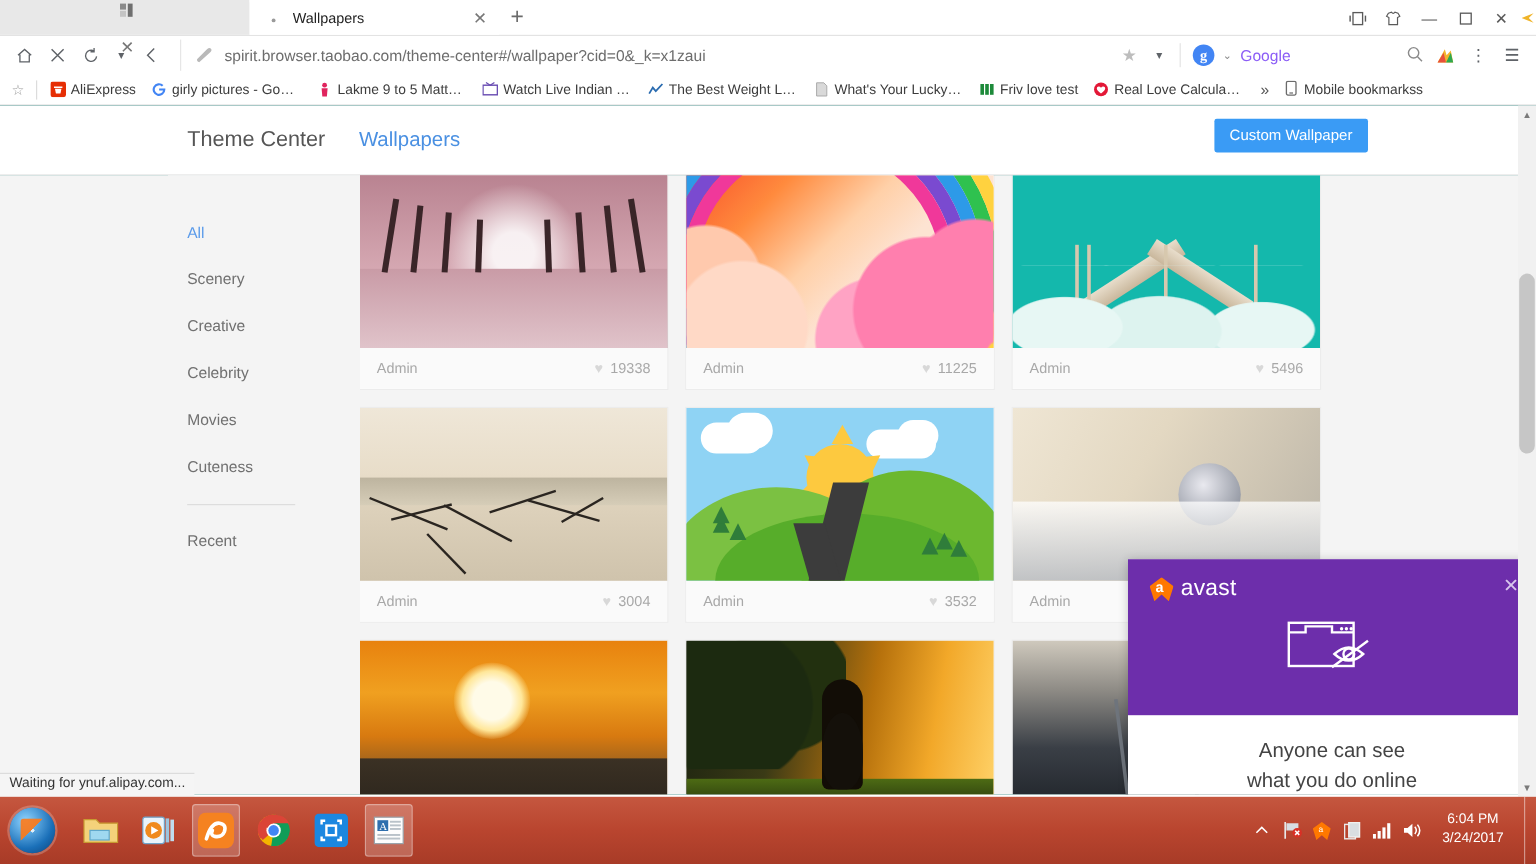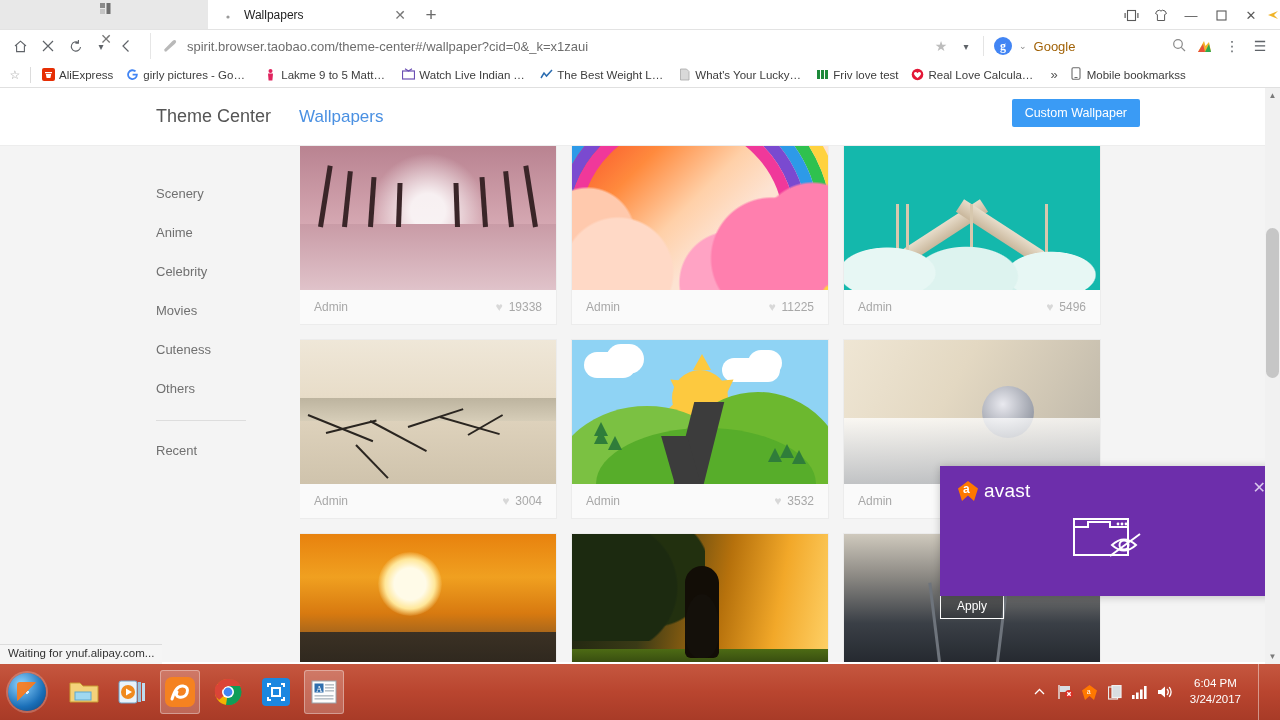"Google" .searchbox .engine { color: #a16207 -> #8b5cf6 }
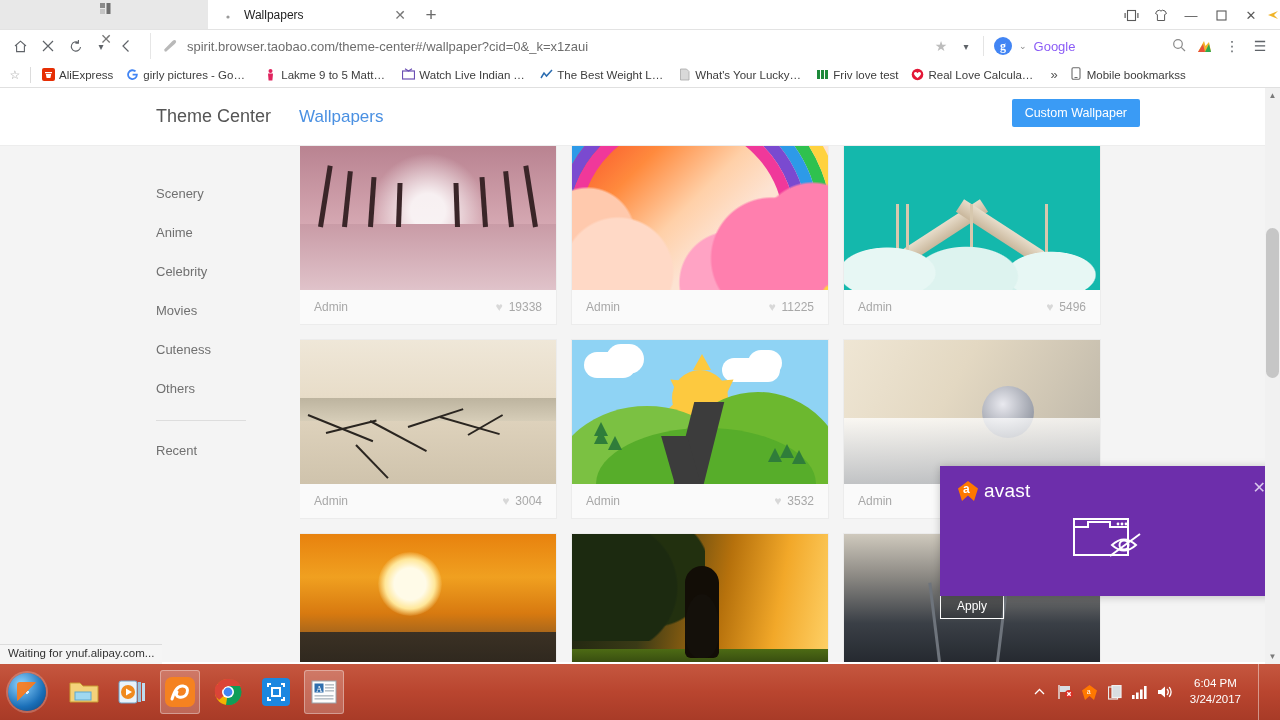"All" div.cat { html: none -> <div>All</div> }
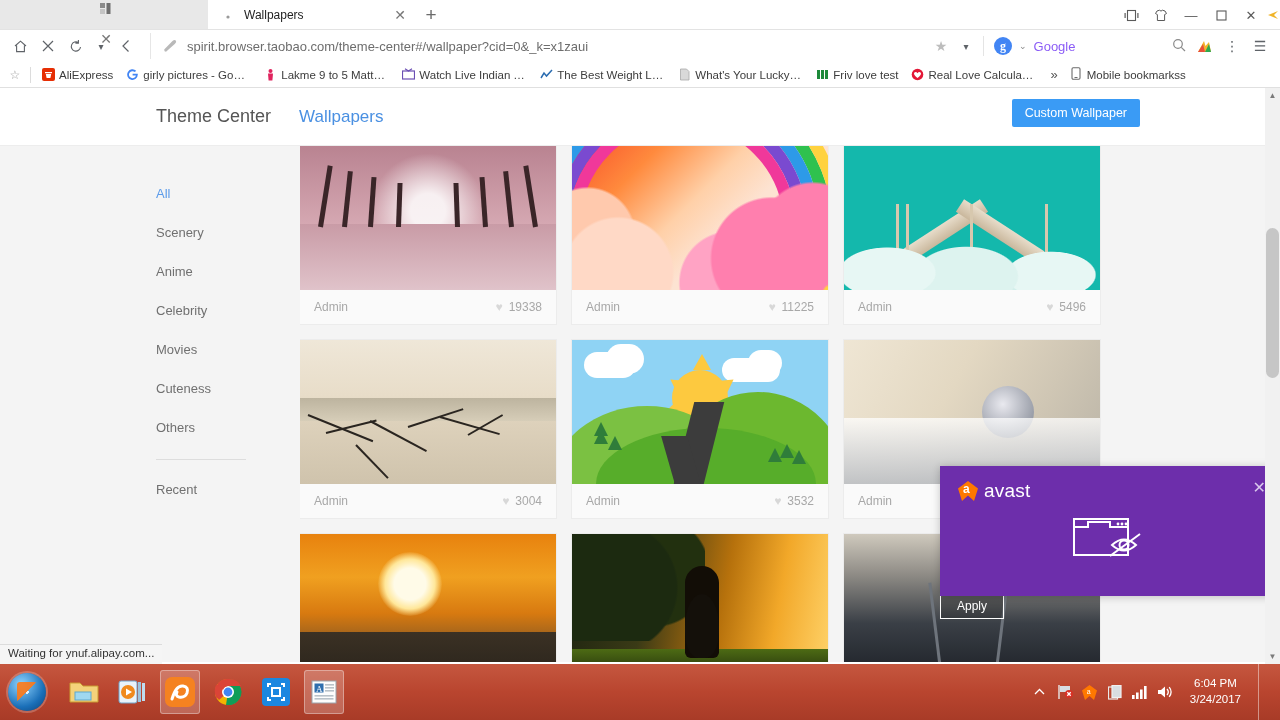"Creative" div.cat { html: none -> <div>Creative</div> }
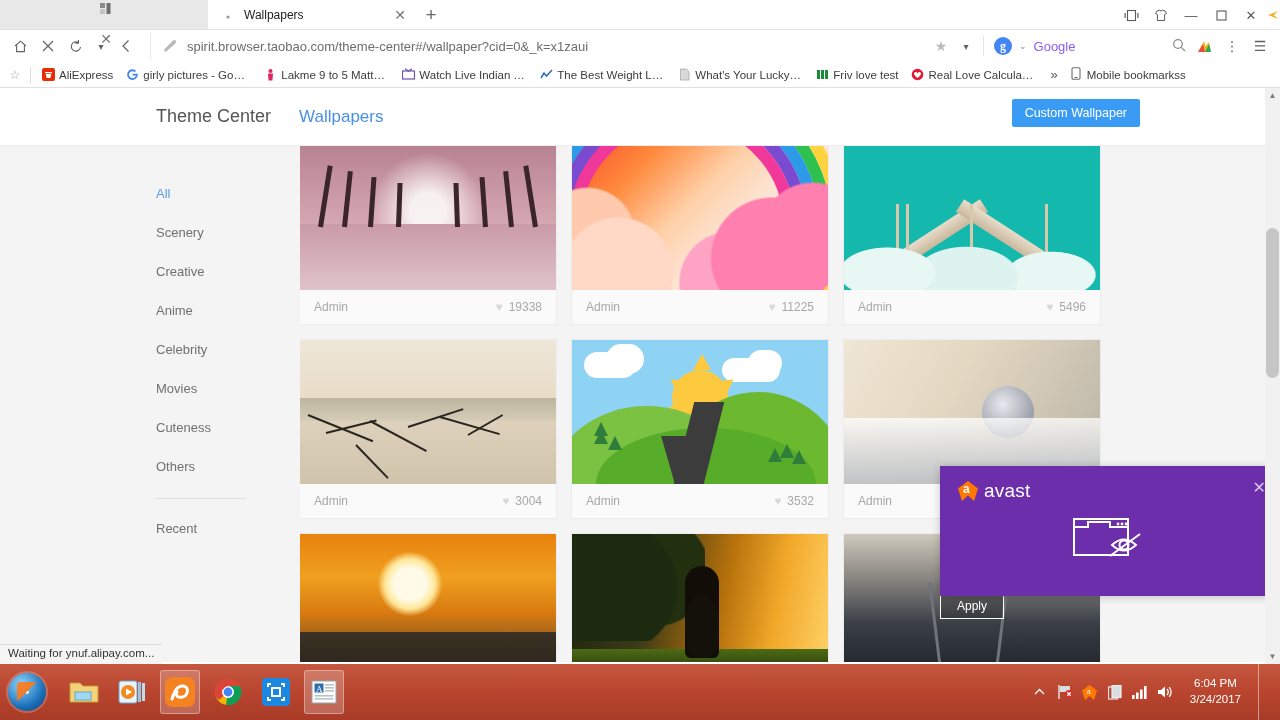"Anime" div.cat { html: <div>Anime</div> -> none }
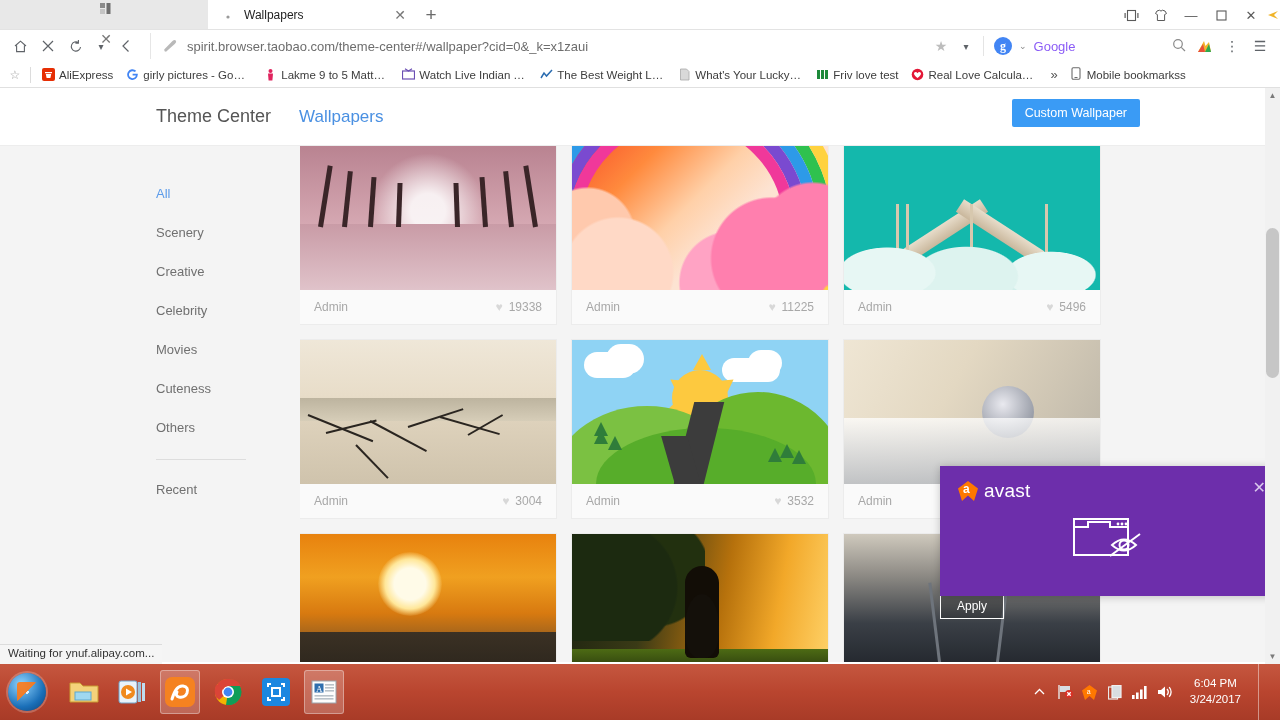"Others" div.cat { html: <div>Others</div> -> none }
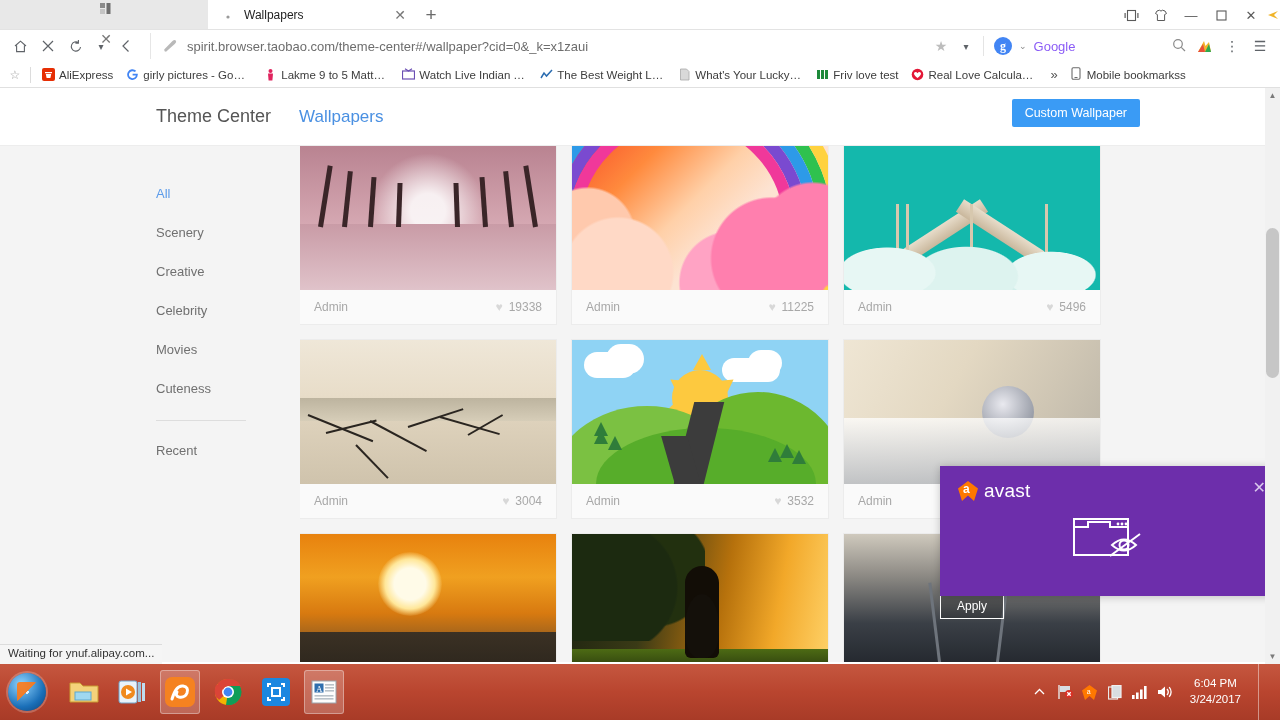"Anyone can see" div.avast-body { html: none -> <div> <div>Anyone can see</div> <div>what you do online</div> </div> }
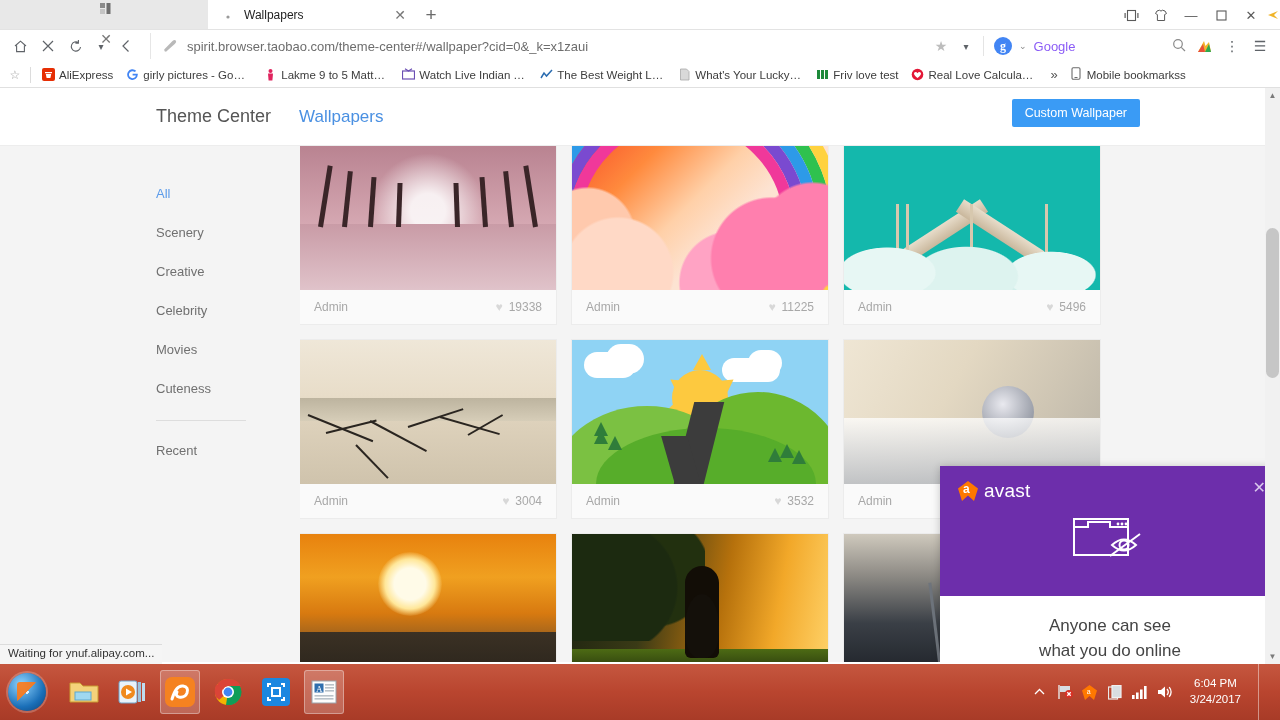"6:04 PM" .tray { padding-right: 12px -> 0 }
